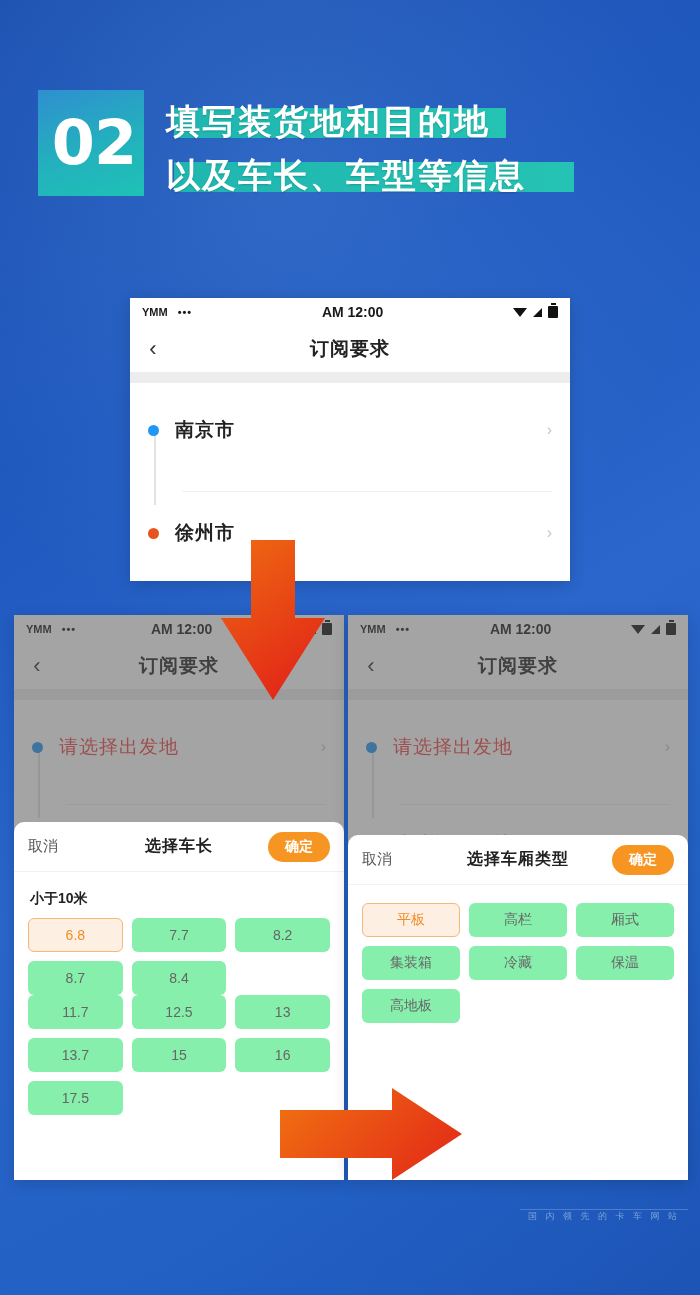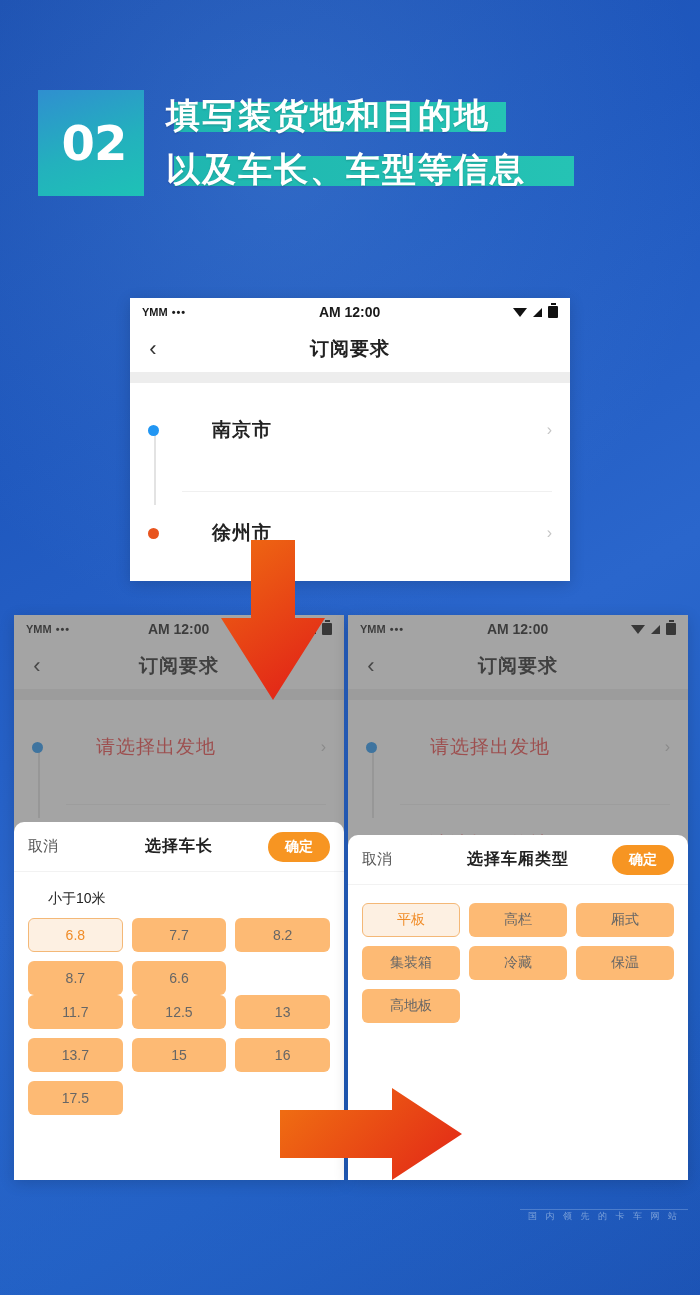"02" .num-badge span { font-size: 48px -> 62px }
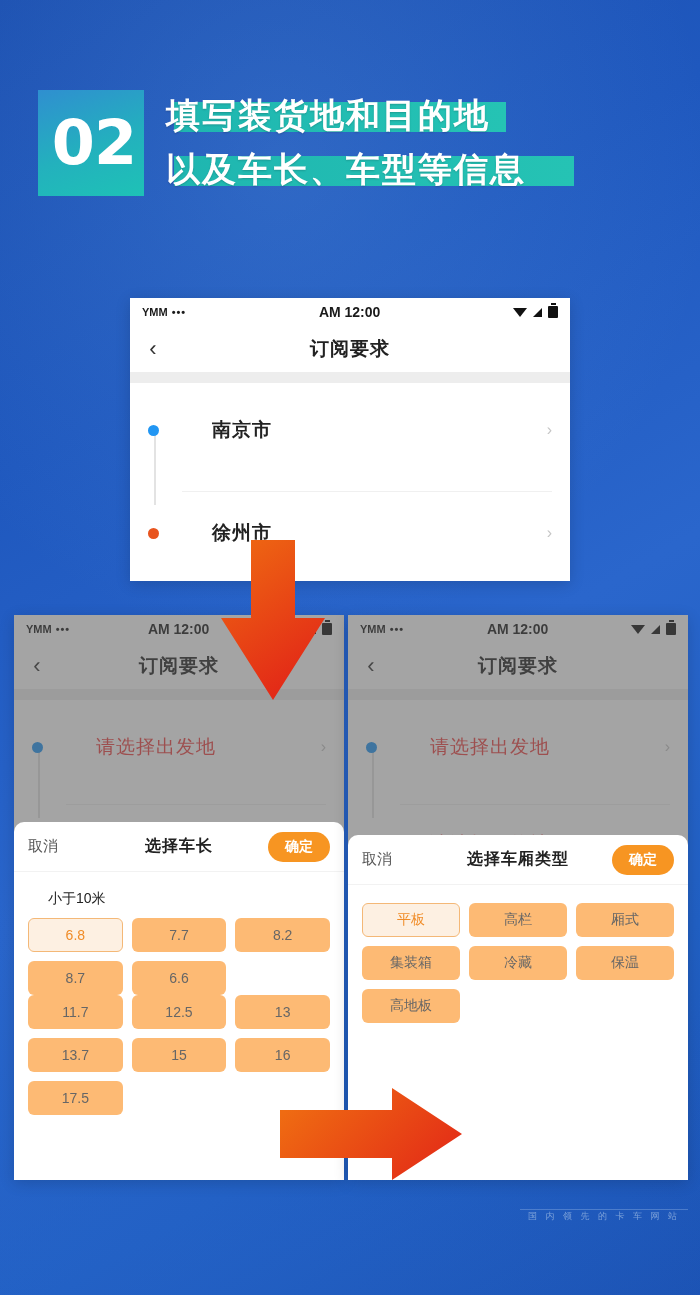"填写装货地和目的地" .t-line { margin-top: none -> 6px }
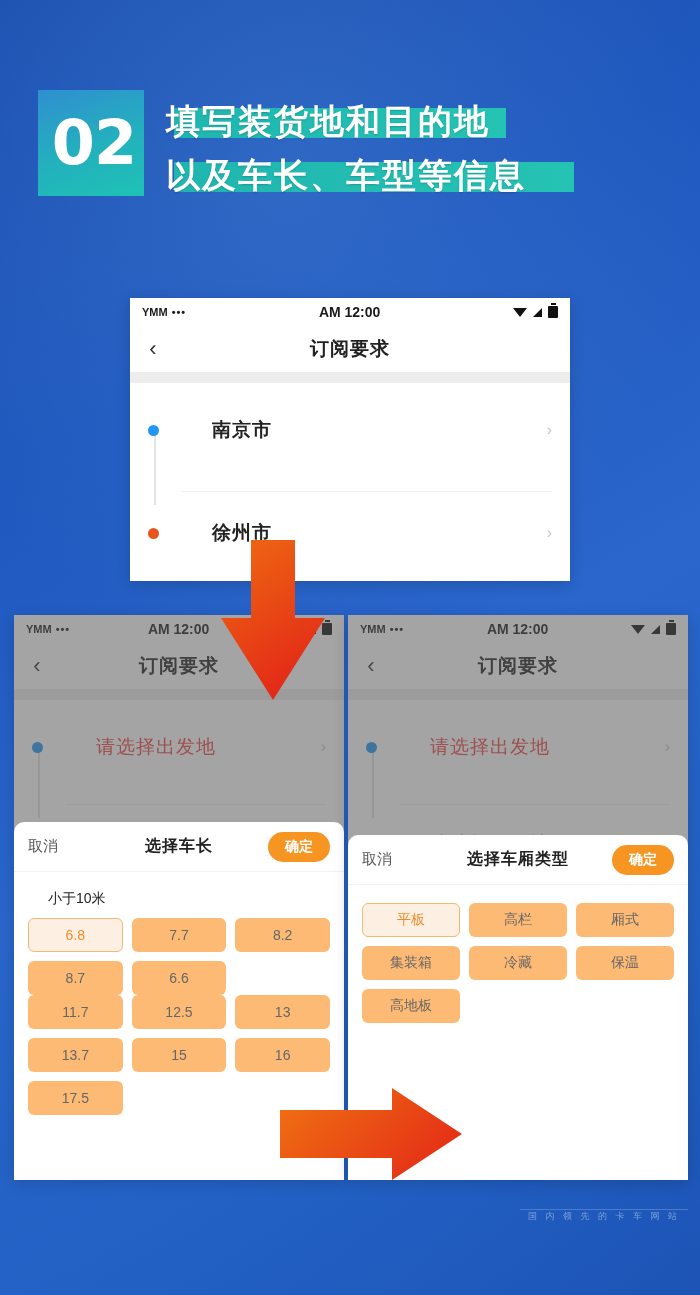"YMM" .sb-left { gap: 4px -> 10px }
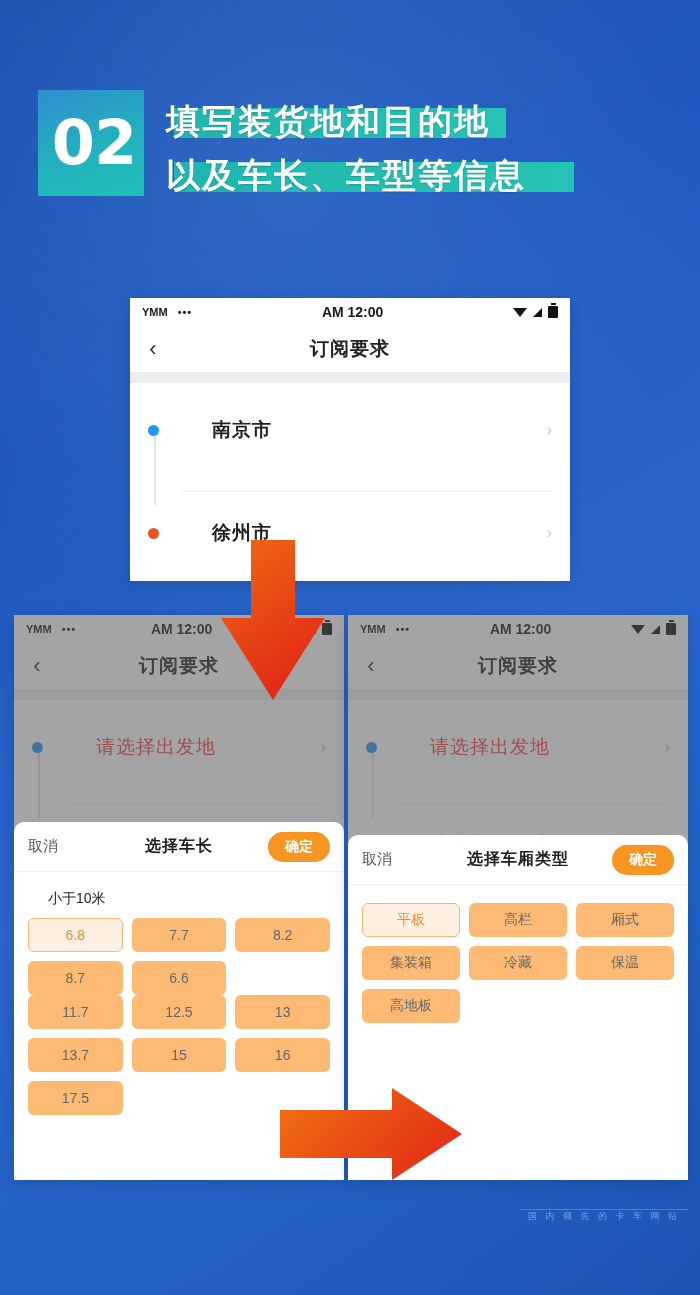"南京市" .route-row { gap: 37px -> none }
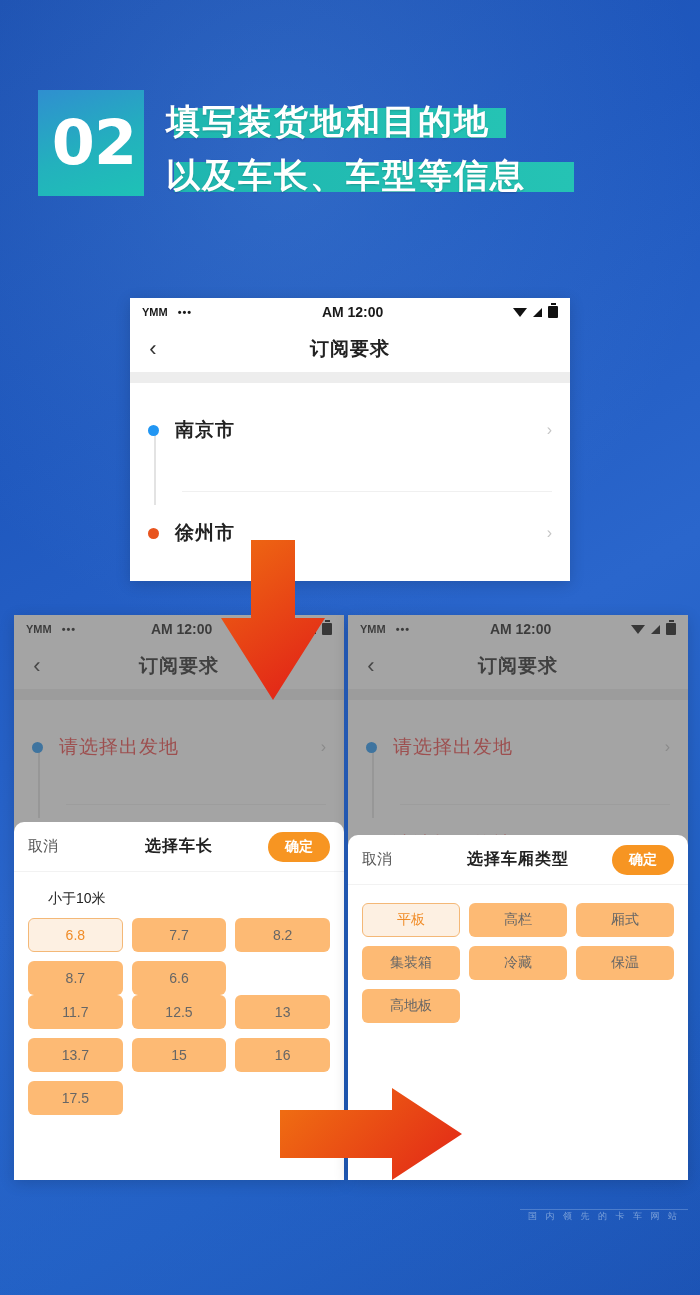"小于10米" .group-label { font-weight: 400 -> 700; margin: 8px 0 10px 20px -> 8px 0 10px 2px }
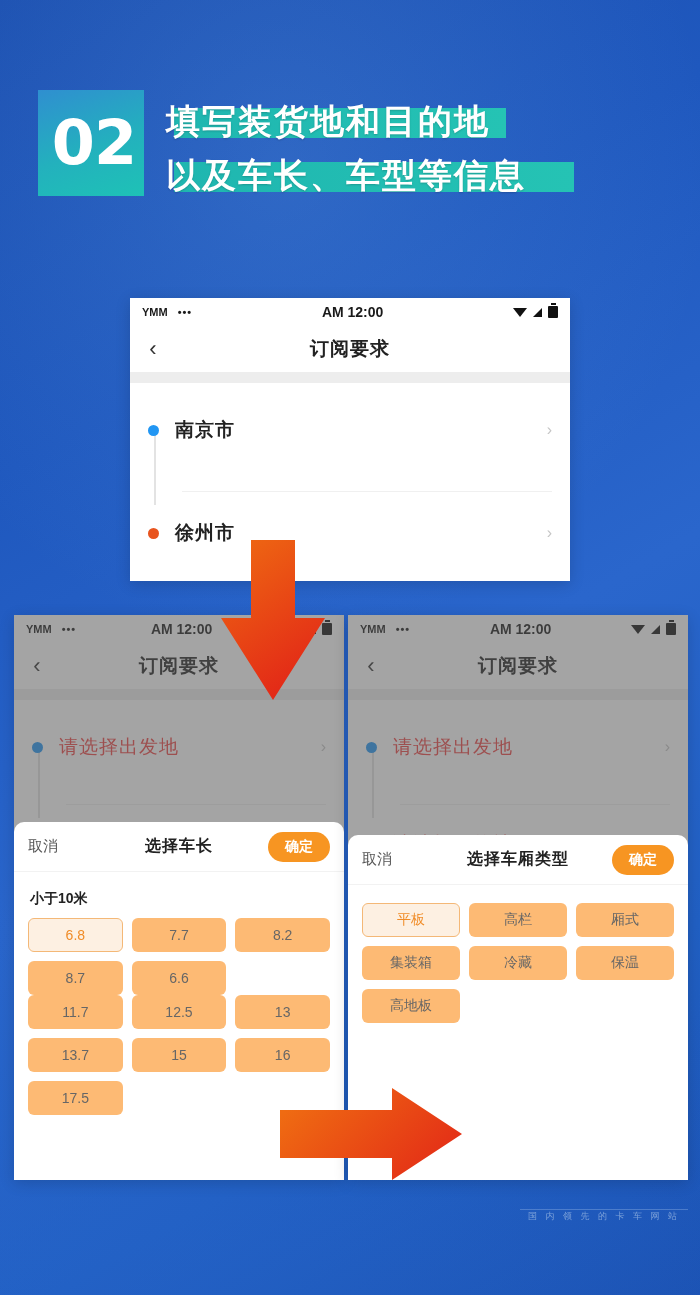"高栏" .chip { background: #fdba74 -> #86efac }
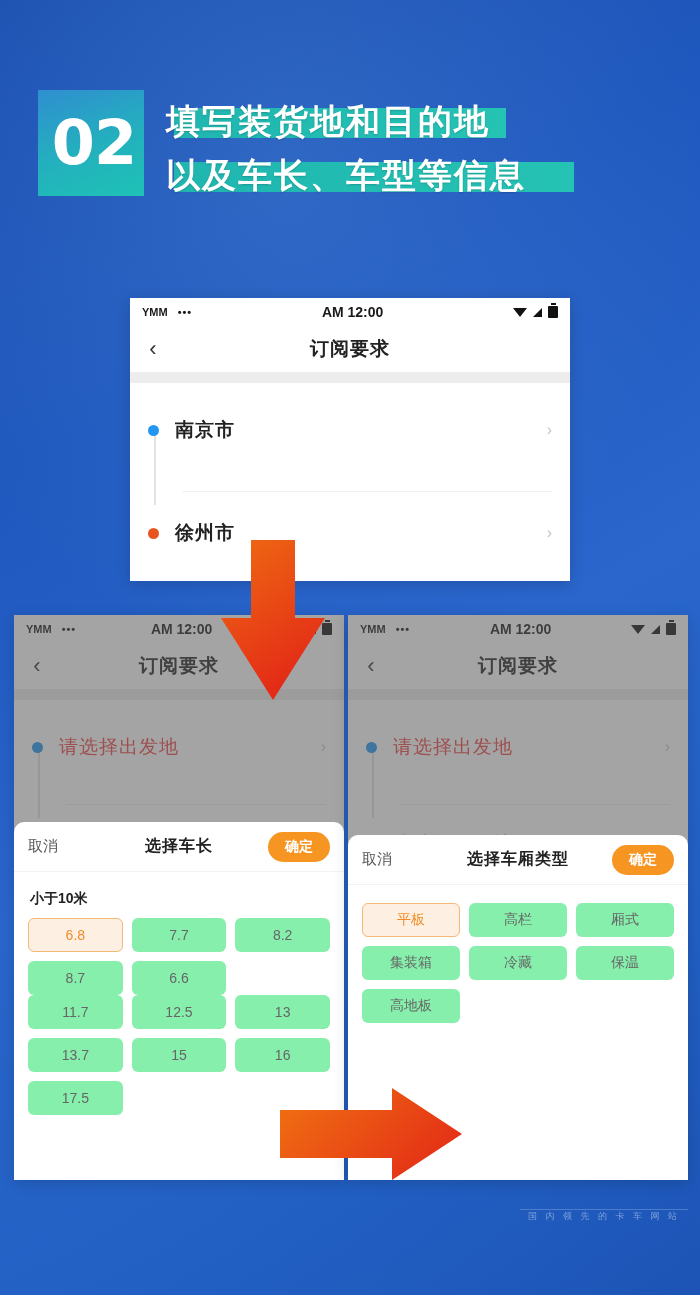"6.6" div.chip { text: 6.6 -> 8.4 }
